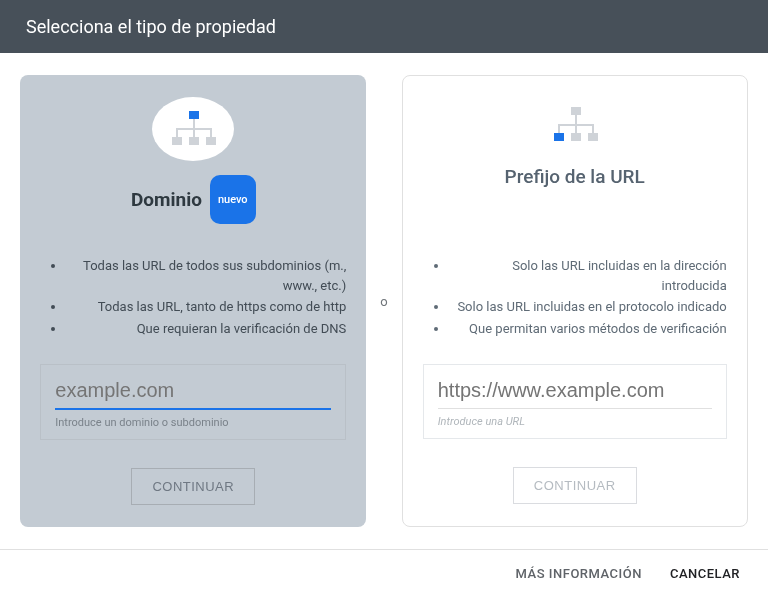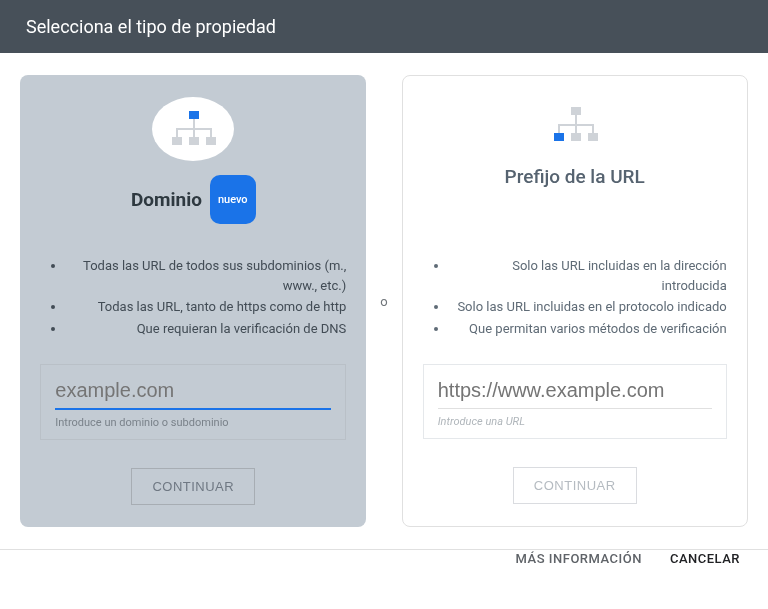"MÁS INFORMACIÓN" .footer { padding: 1px 28px -> 16px 28px }
